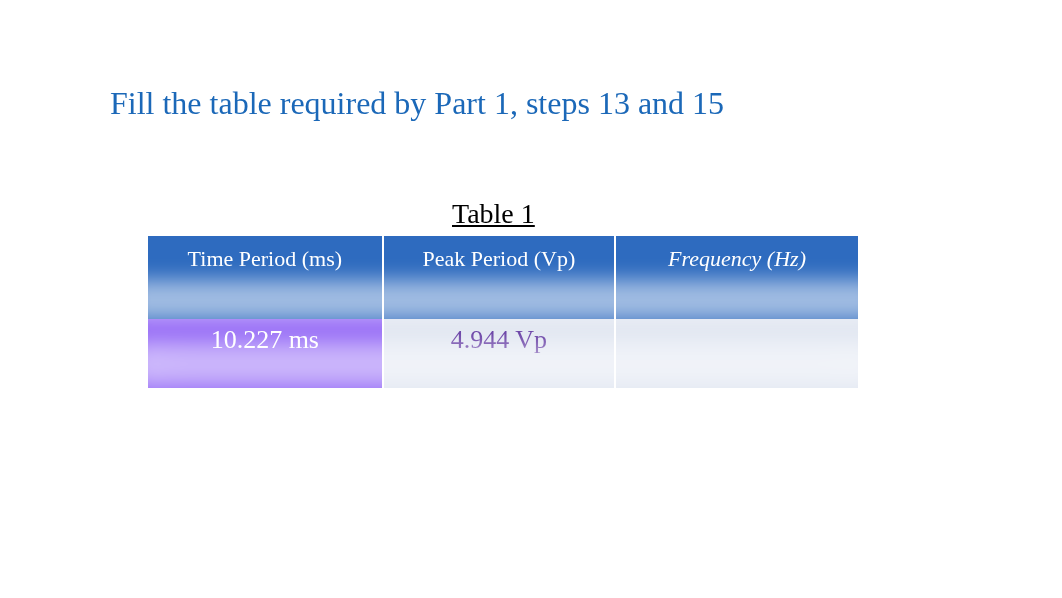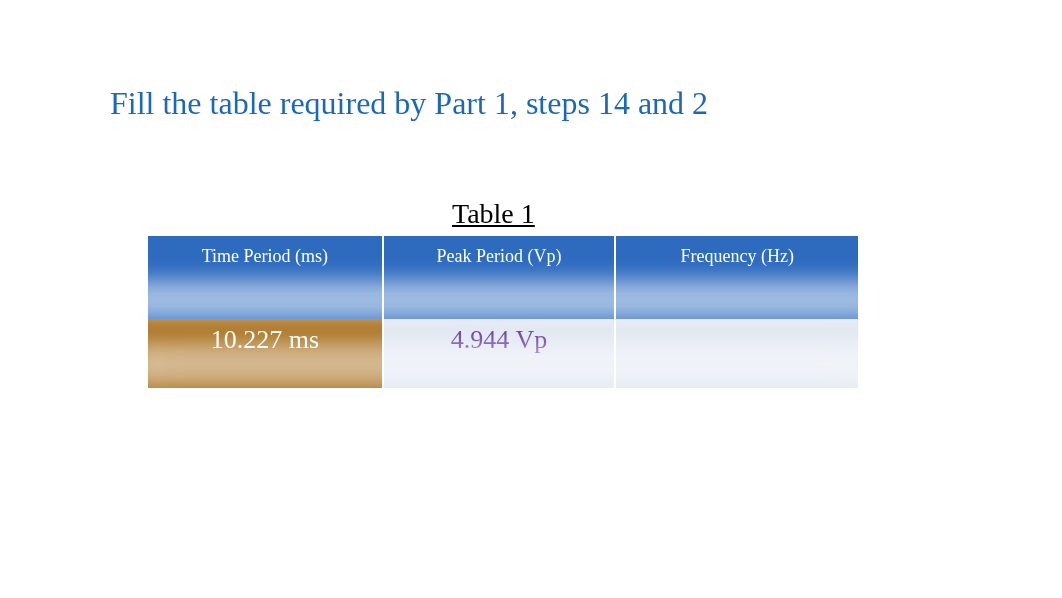"Fill the table required by" div.heading { text: 14 and 2 -> 13 and 15 }
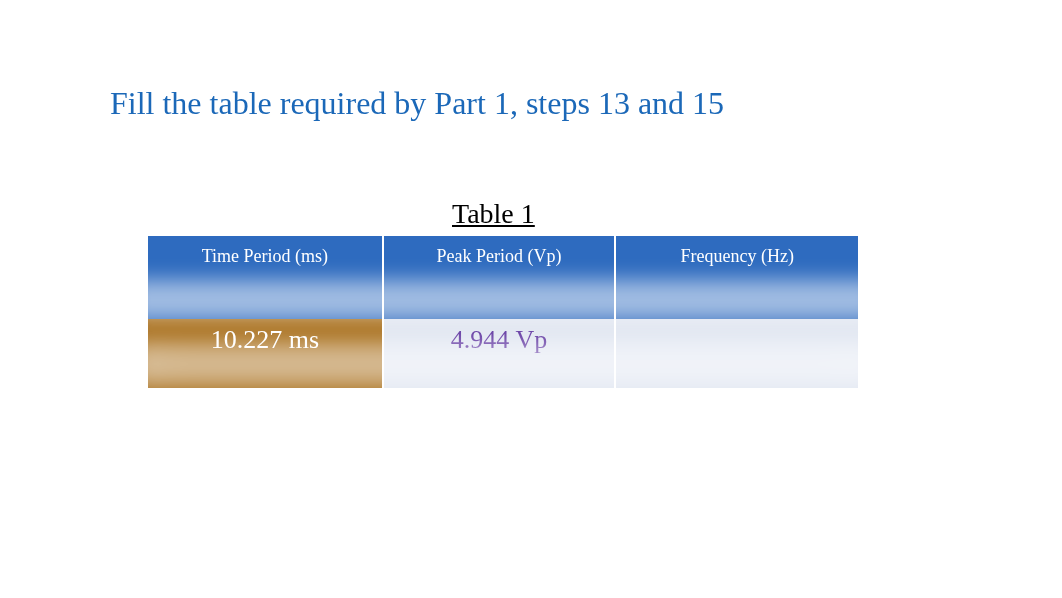"Time Period (ms)" .hdr td { font-size: 18px -> 22px }
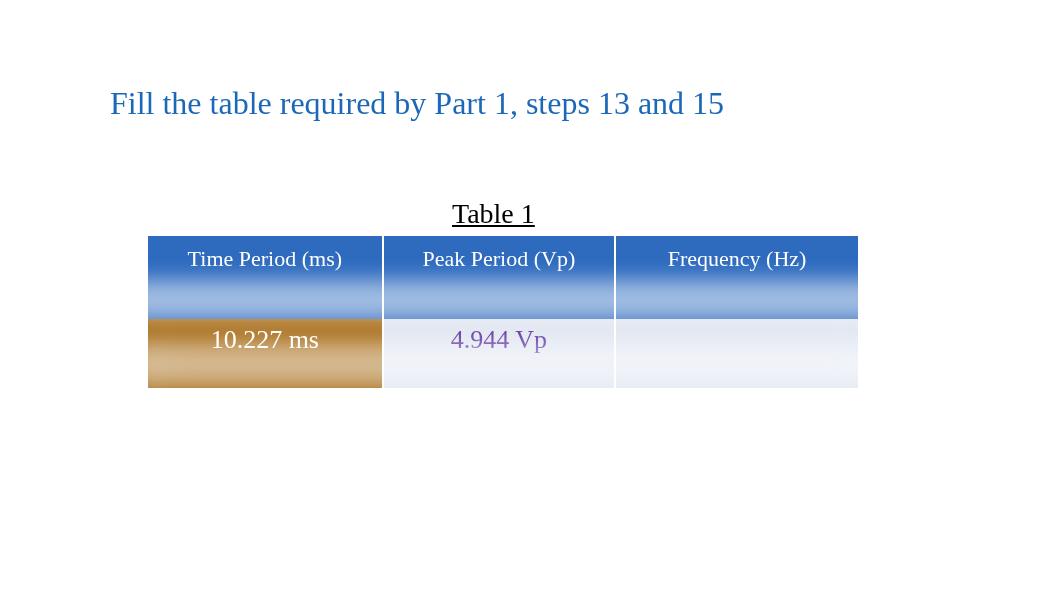"Frequency (Hz)" .hdr td:last-child { font-style: none -> italic }
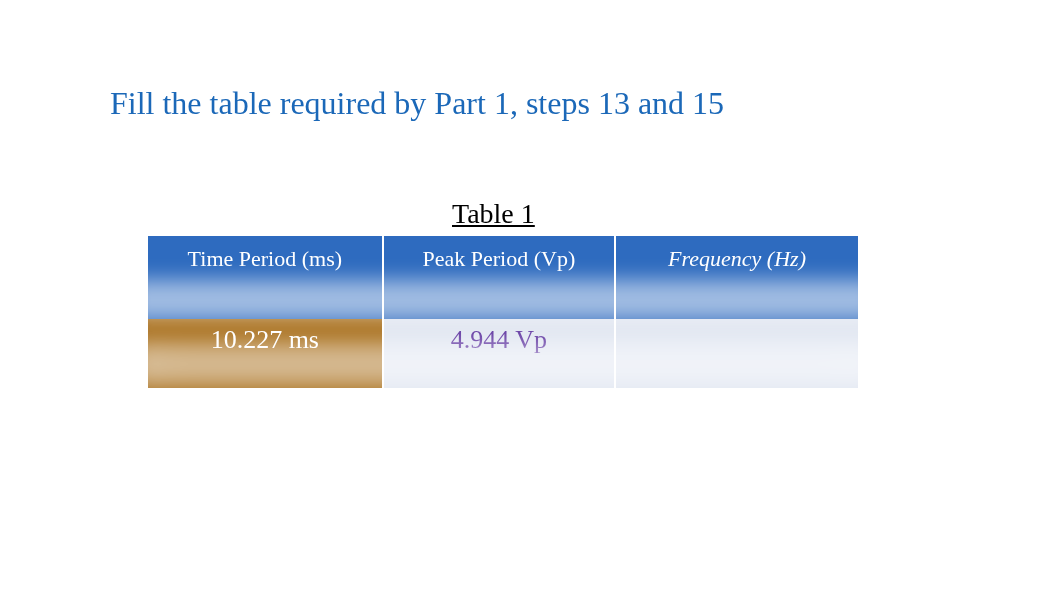"10.227 ms" .cA { background: #a16207 -> #8b5cf6 }
